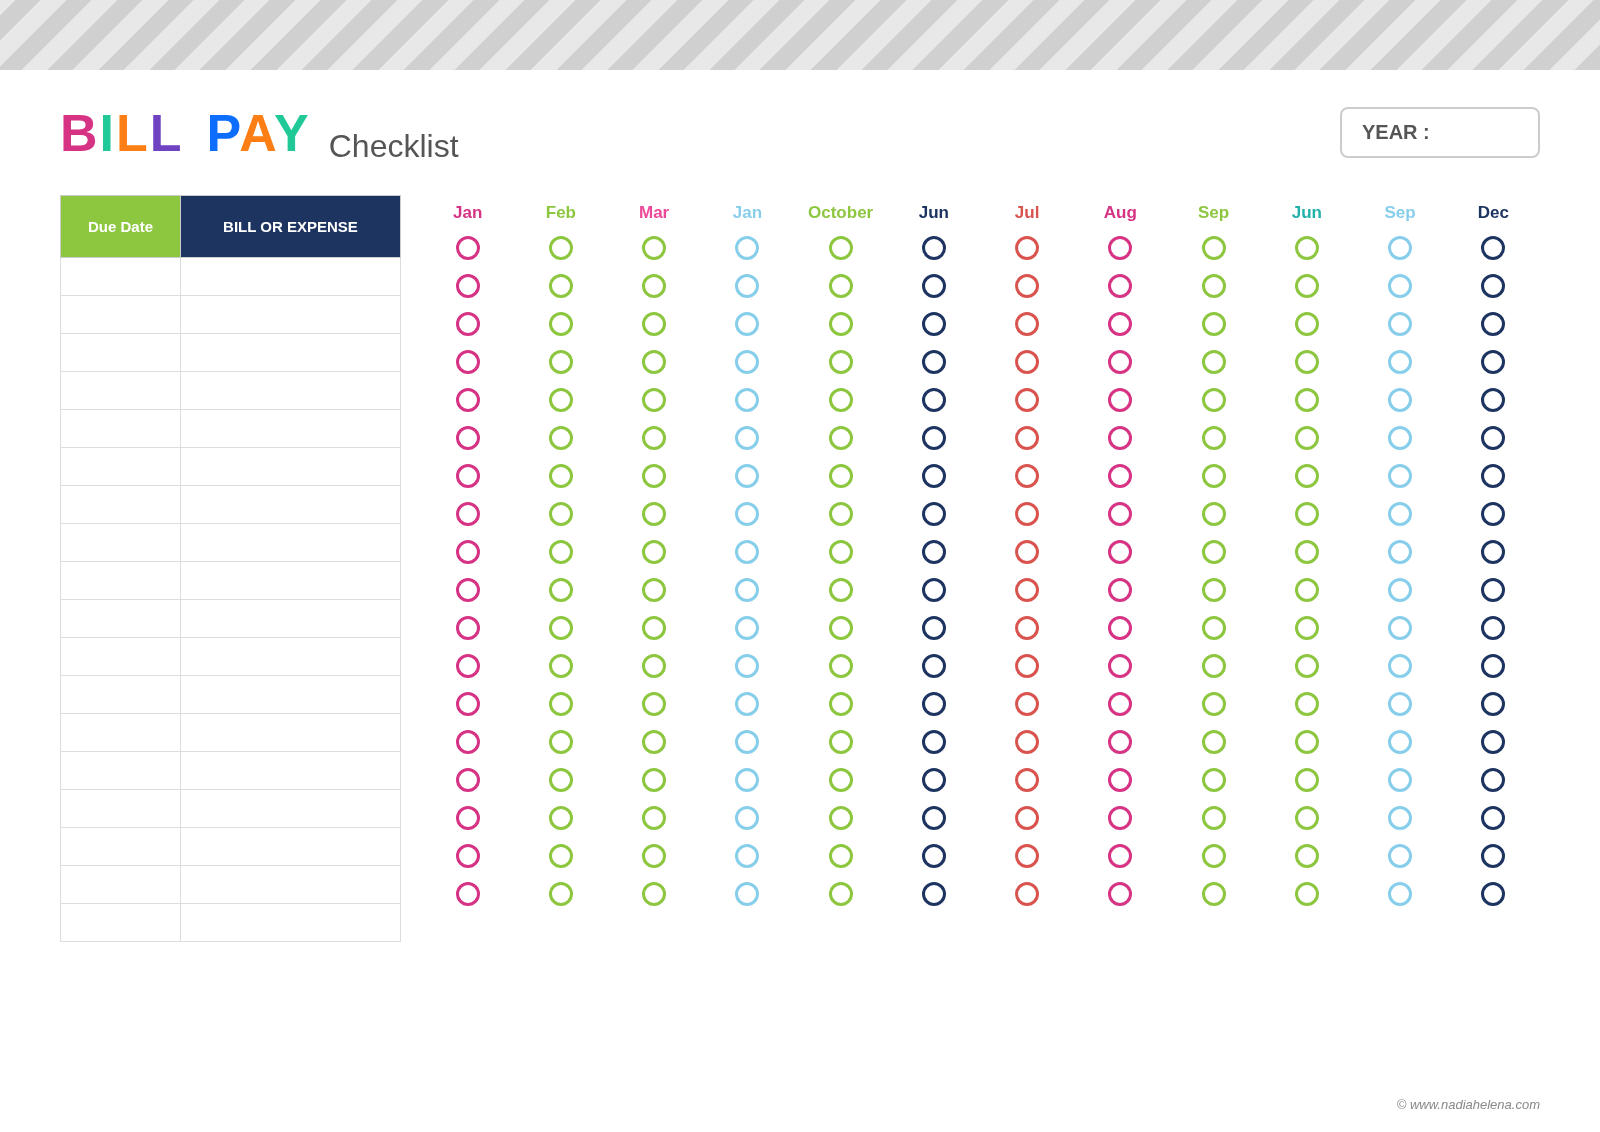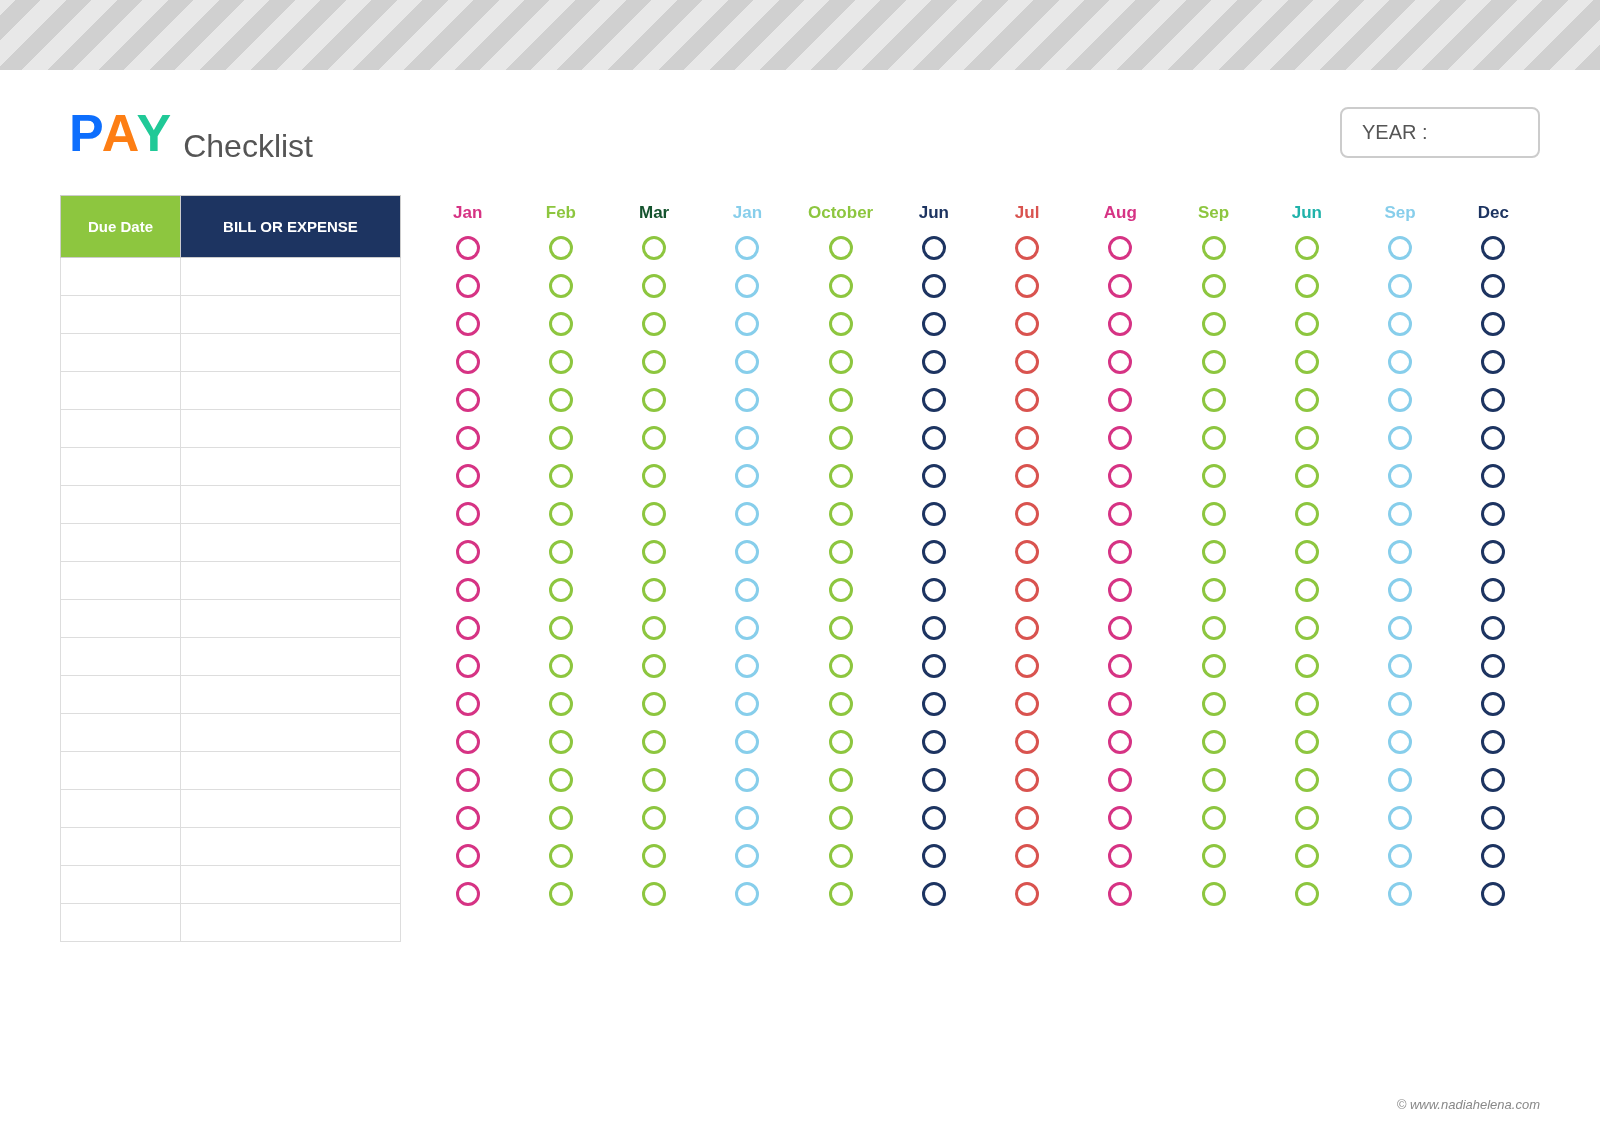"BILL" span.title-bill { html: none -> <span> <span>B</span><span>I</span><span>L</span><span>L</span> </span> }
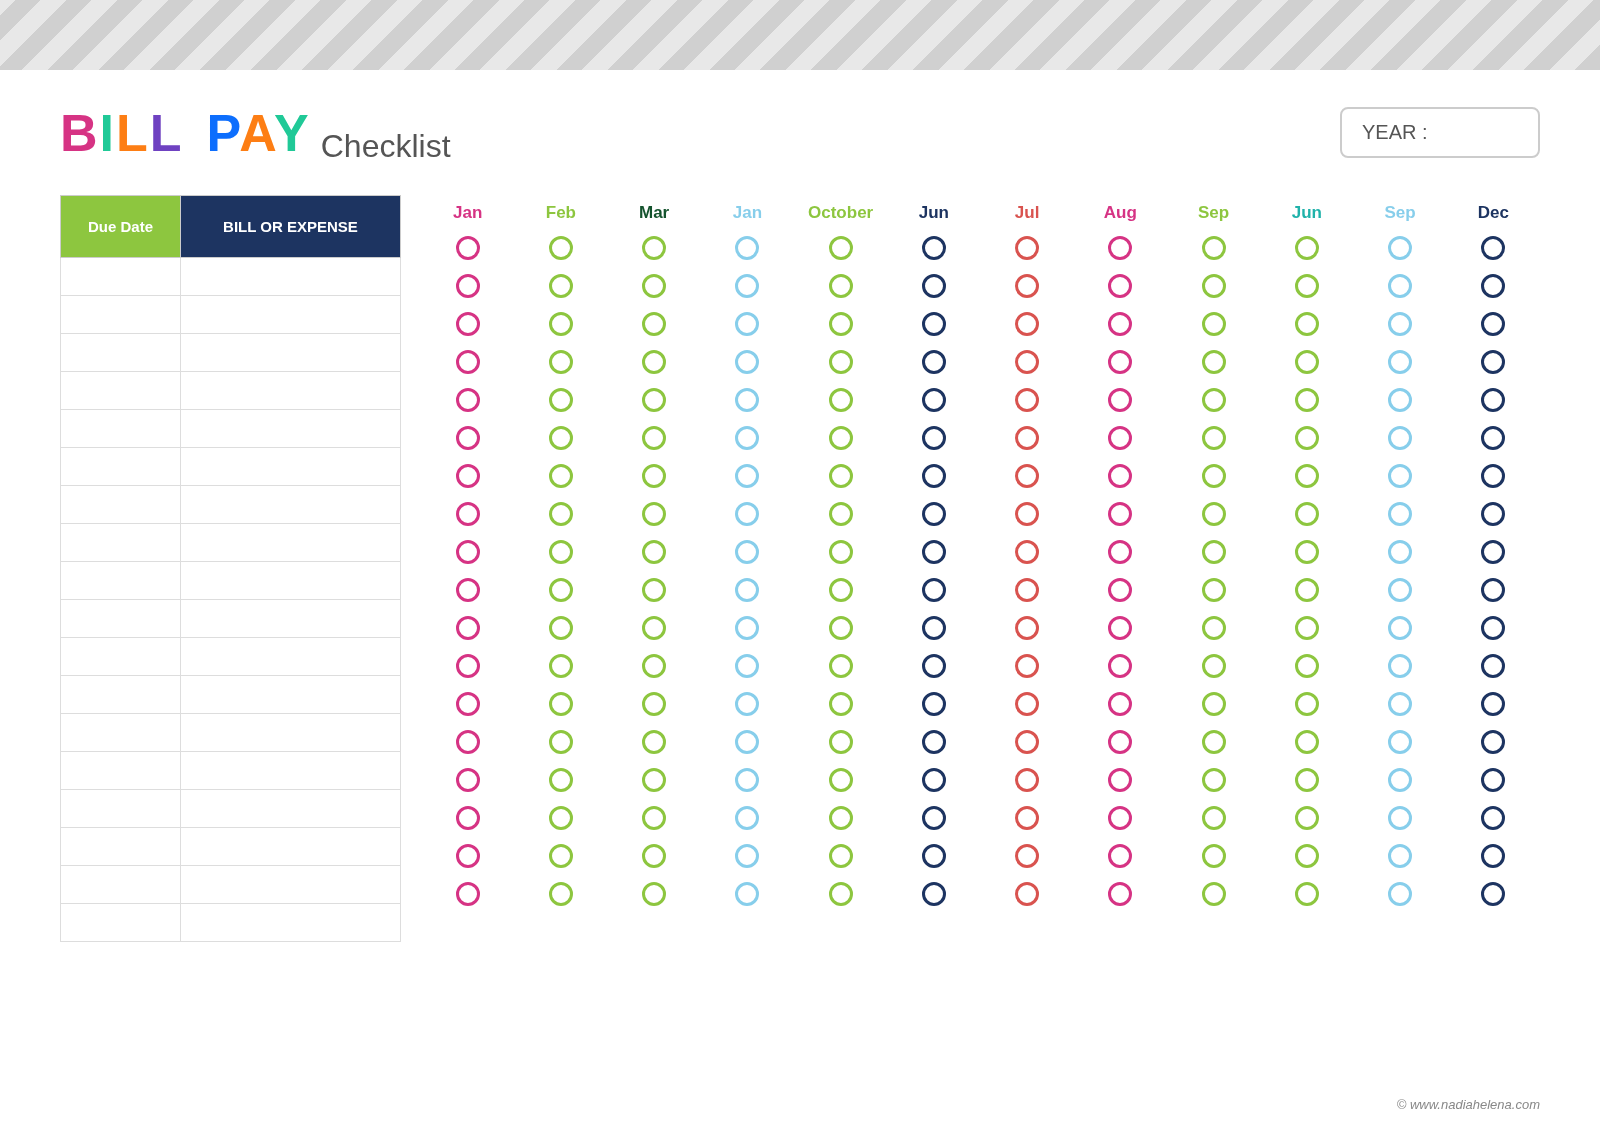"PAY" .title-pay { margin-right: 4px -> 12px }
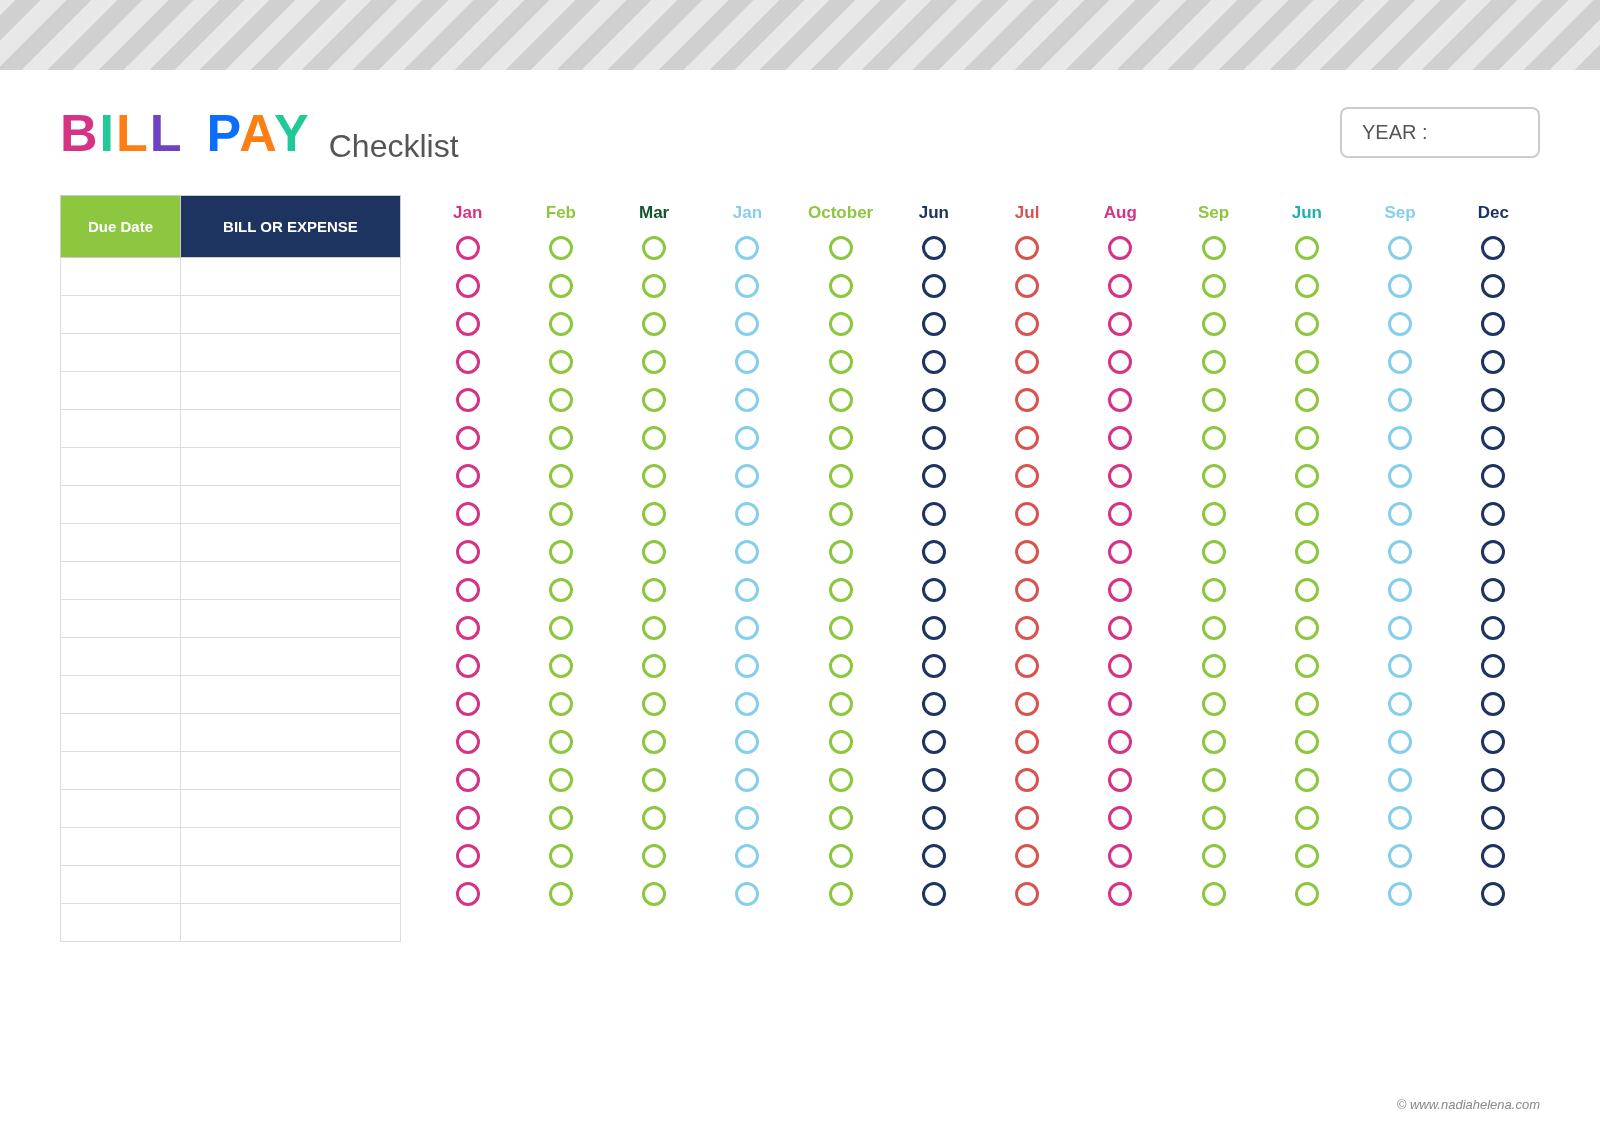"YEAR :" .year-box { font-weight: normal -> bold }
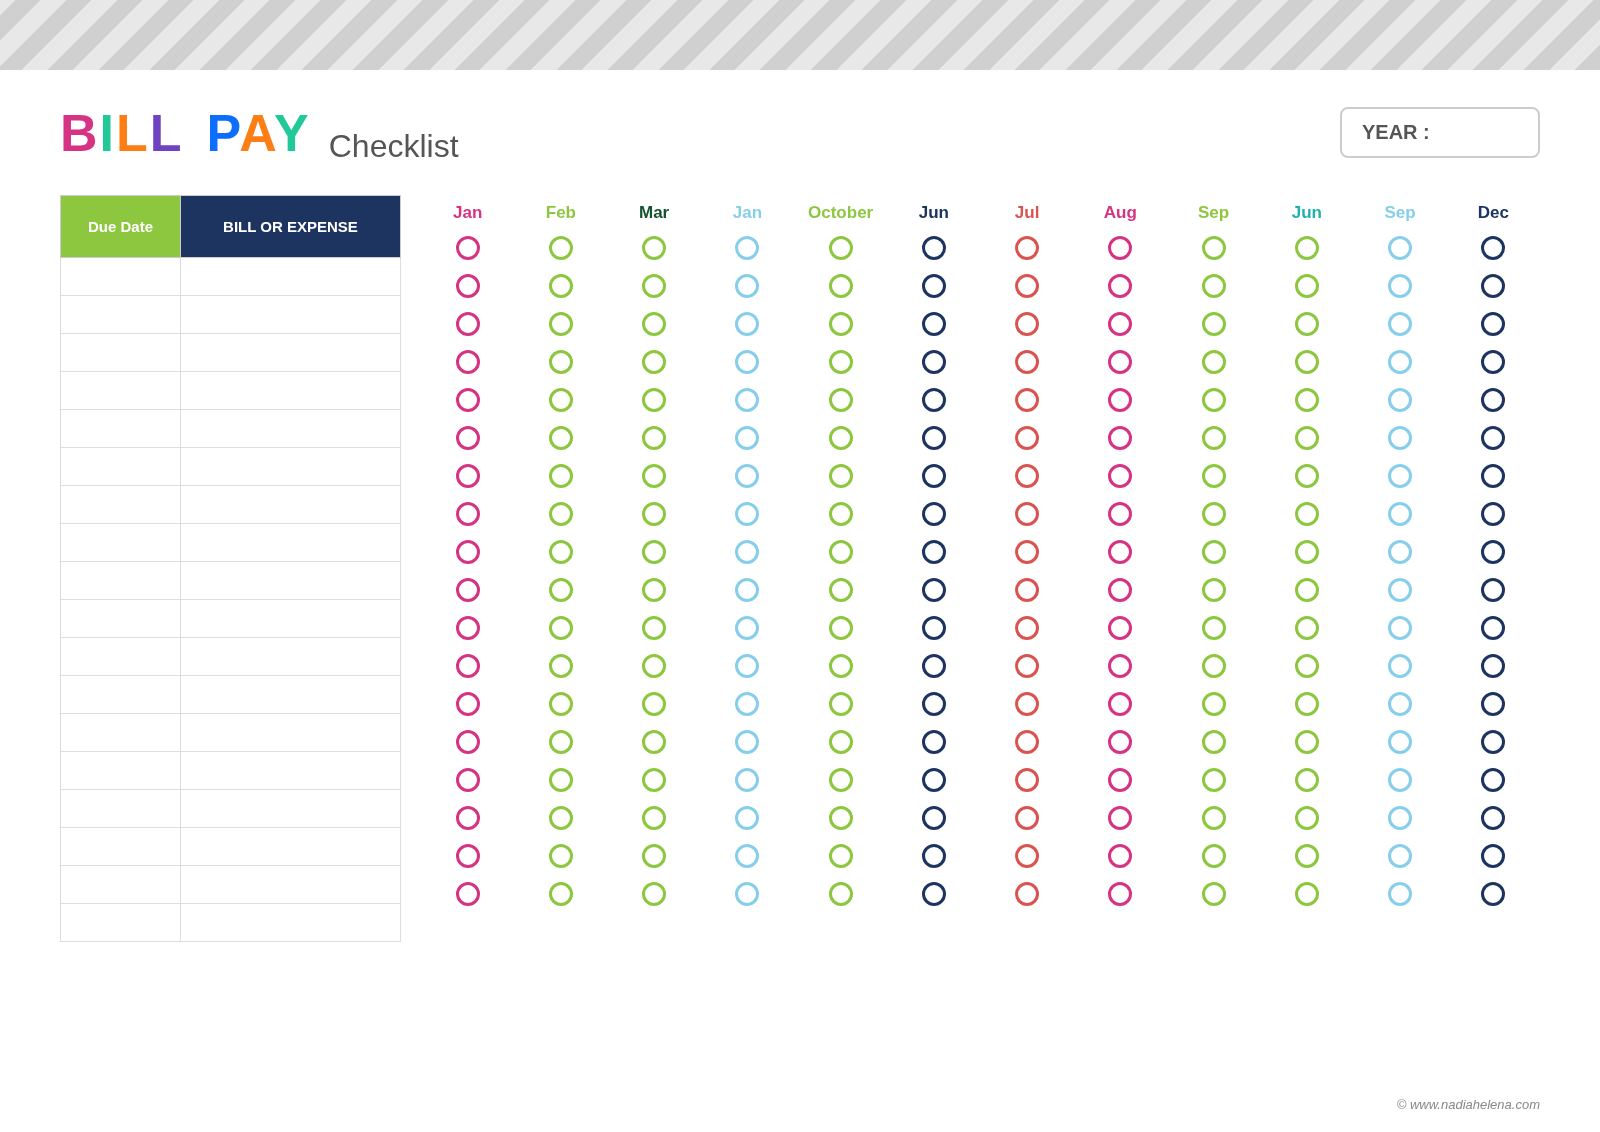"Mar" th { color: #14532d -> #ec4899 }
